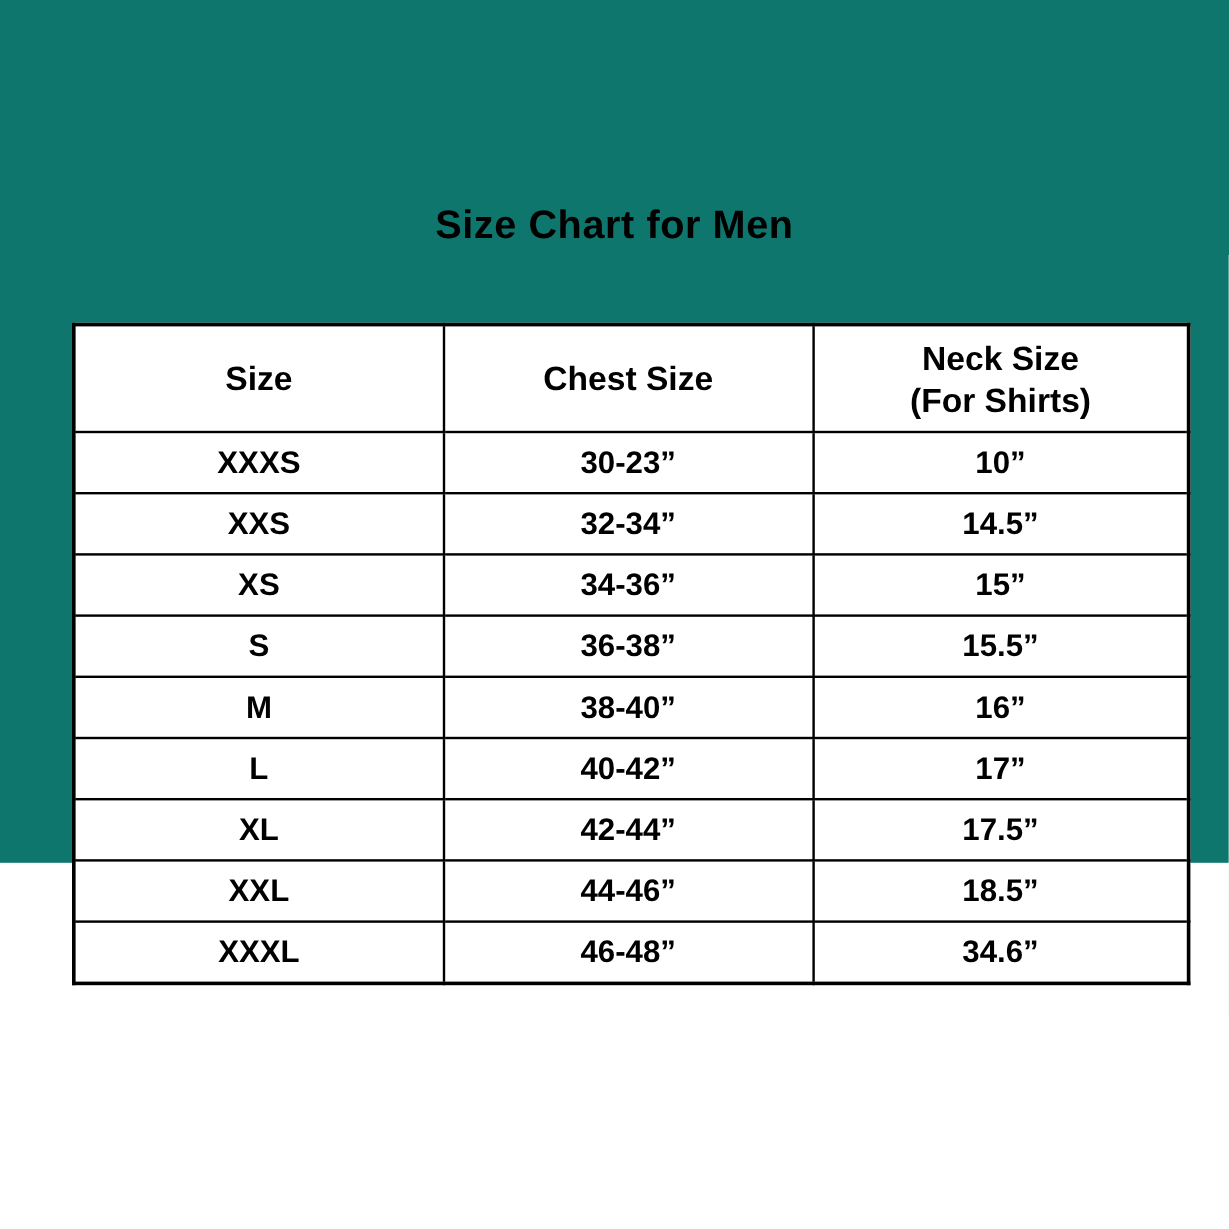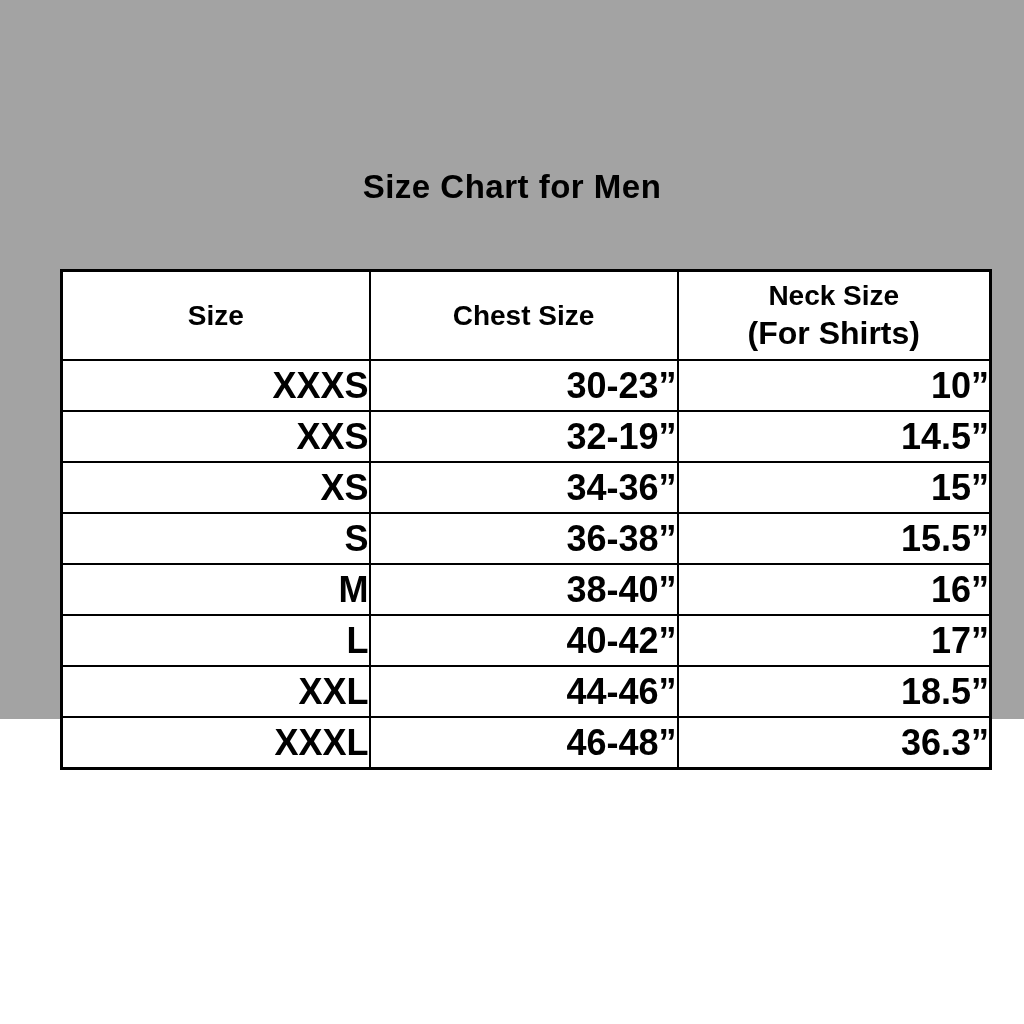"Size Chart for Men" .page { background: #a3a3a3 -> #0f766e }
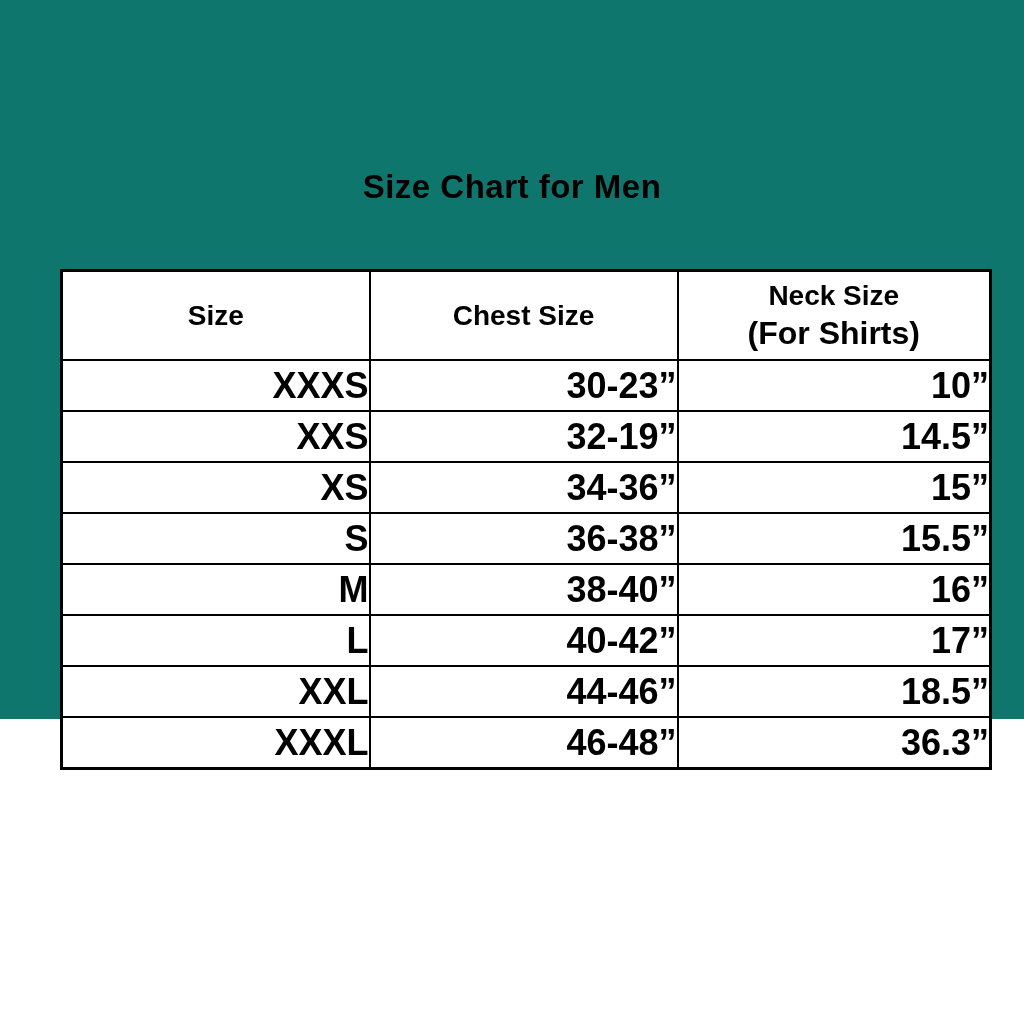"(For Shirts)" .header-subline { font-size: 32px -> 28px }
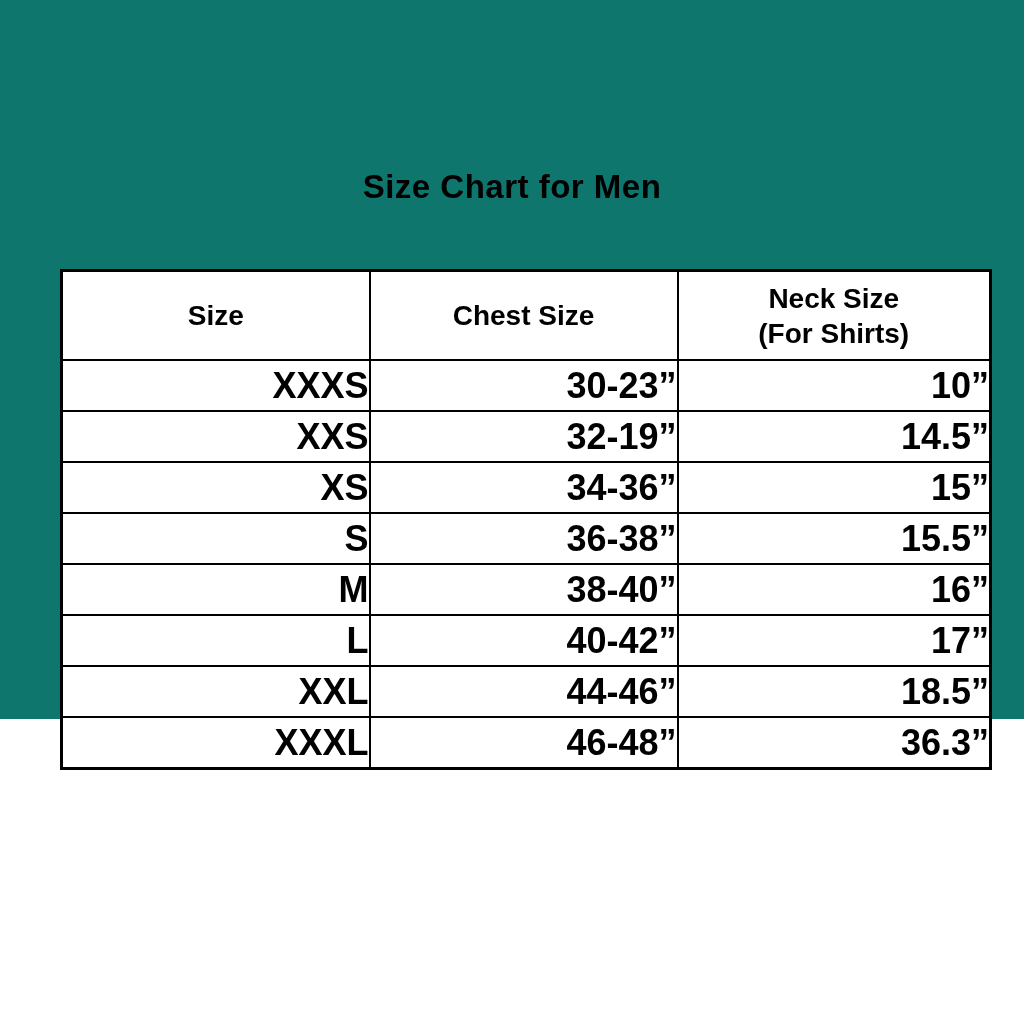"XXXS" table.size-table td { font-size: 36px -> 26px; text-align: right -> none }
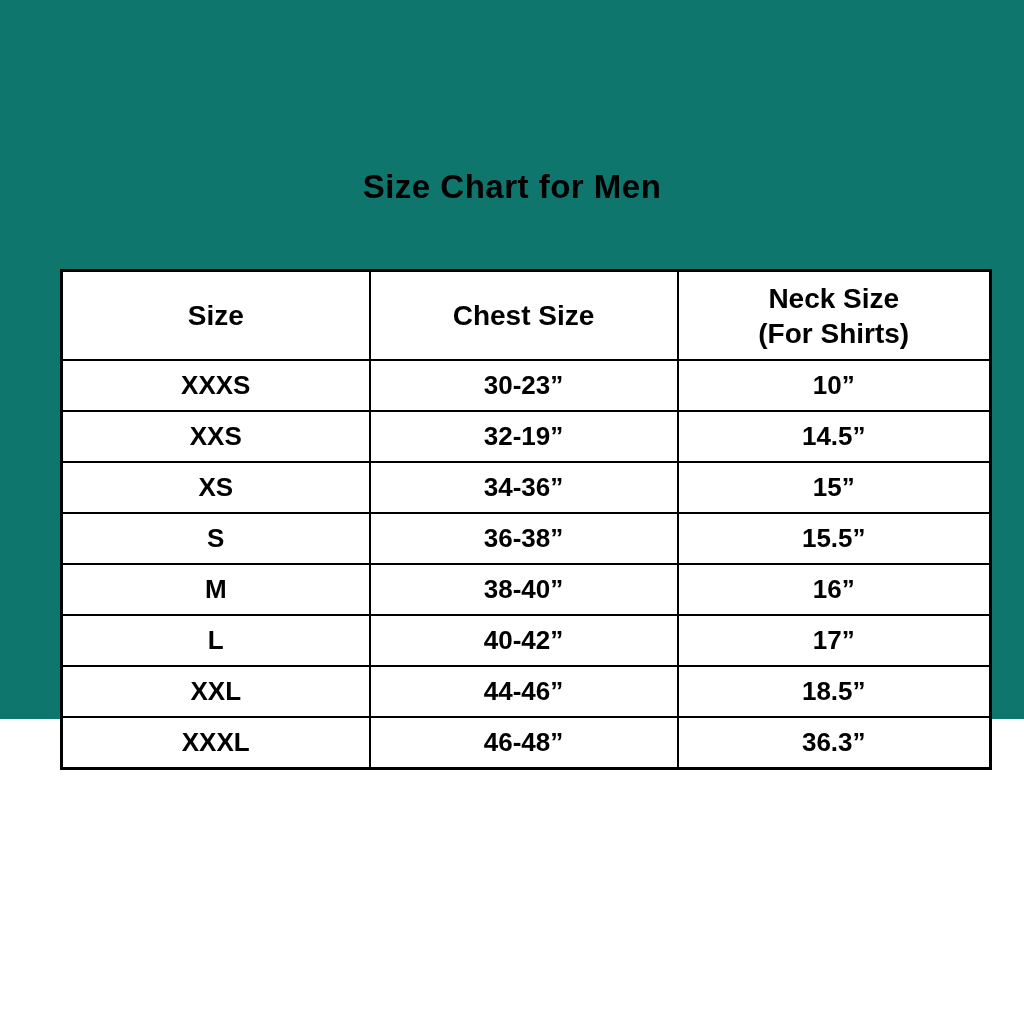"32-19”" td { text: 32-19 -> 32-34 }
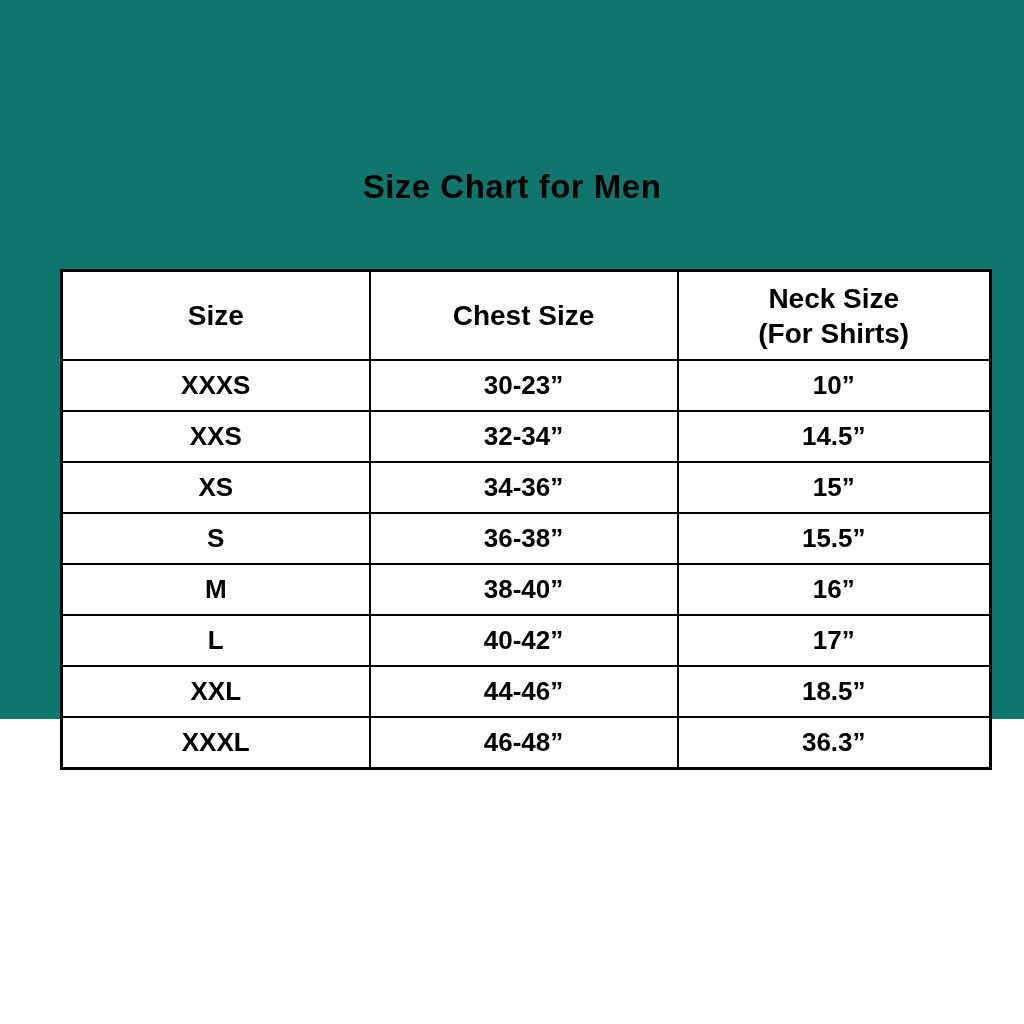"XL" tr { html: none -> <tr> <td>XL</td> <td>42-44”</td> <td>17.5”</td> </tr> }
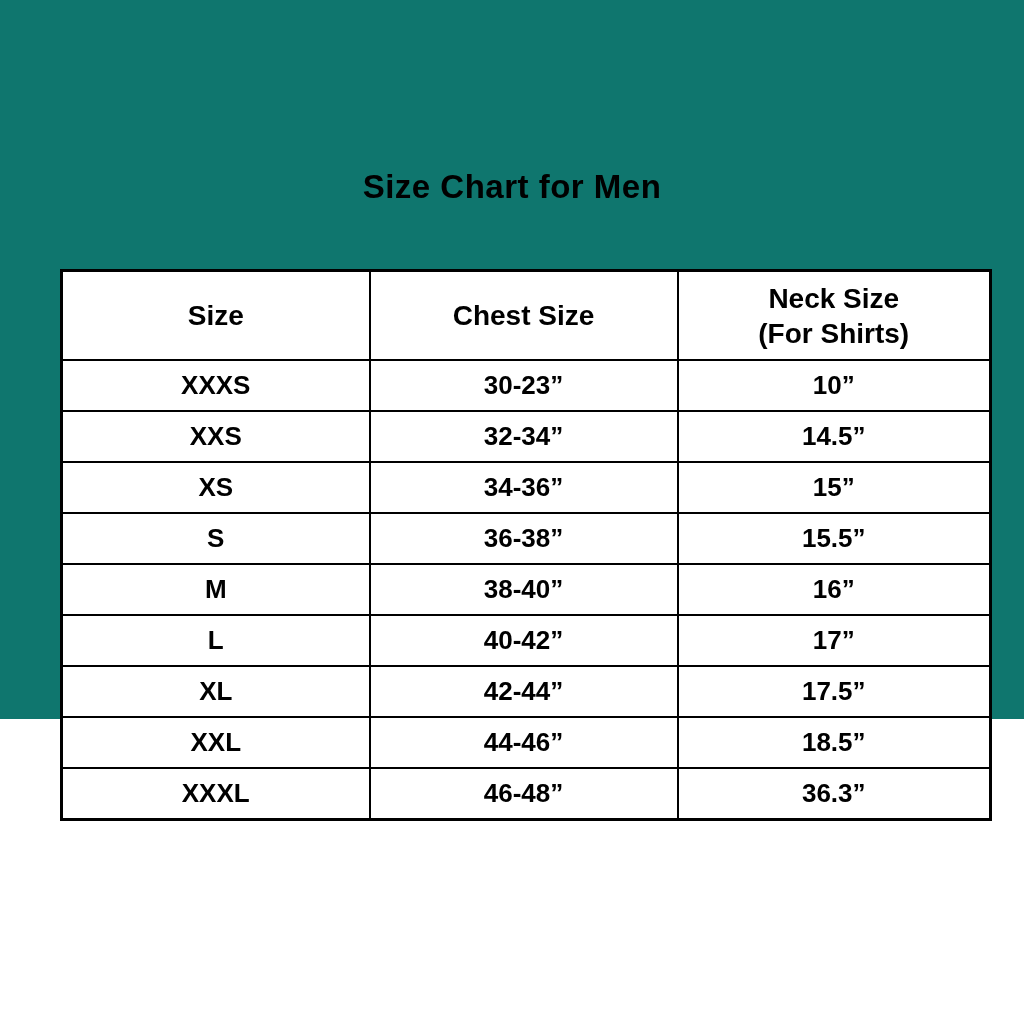"36.3”" td { text: 36.3 -> 34.6 }
